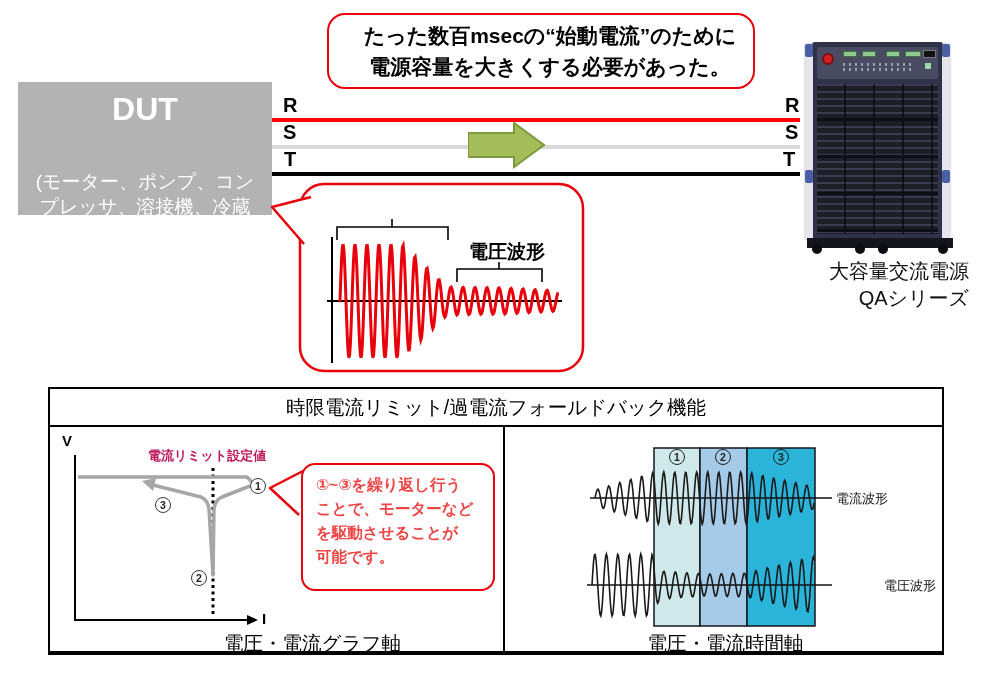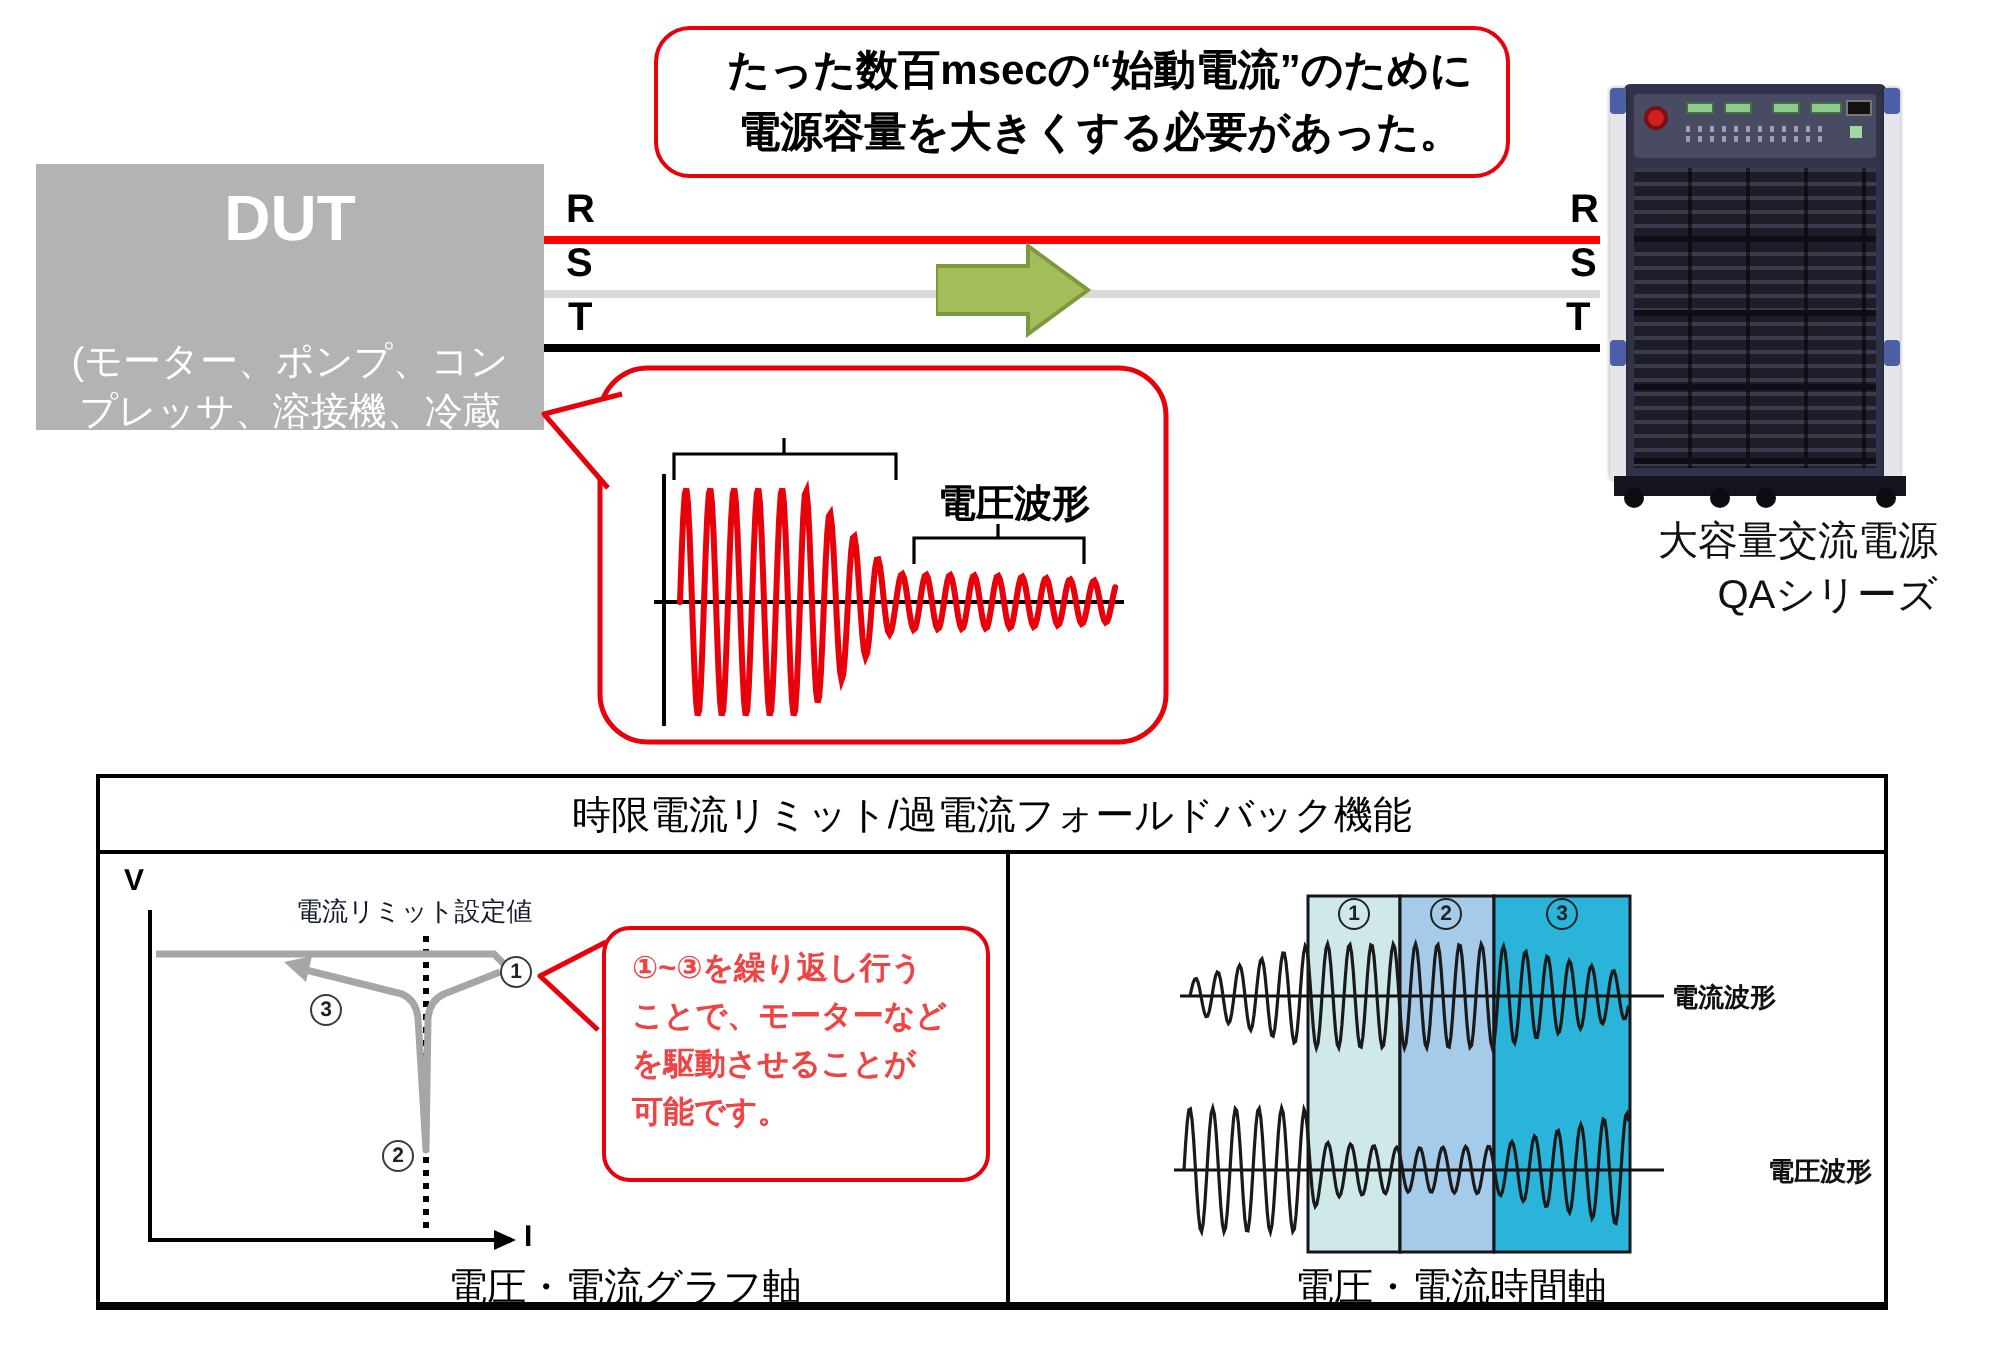"電流リミット設定値" .limit-label { color: #0f172a -> #be185d; font-weight: normal -> bold }
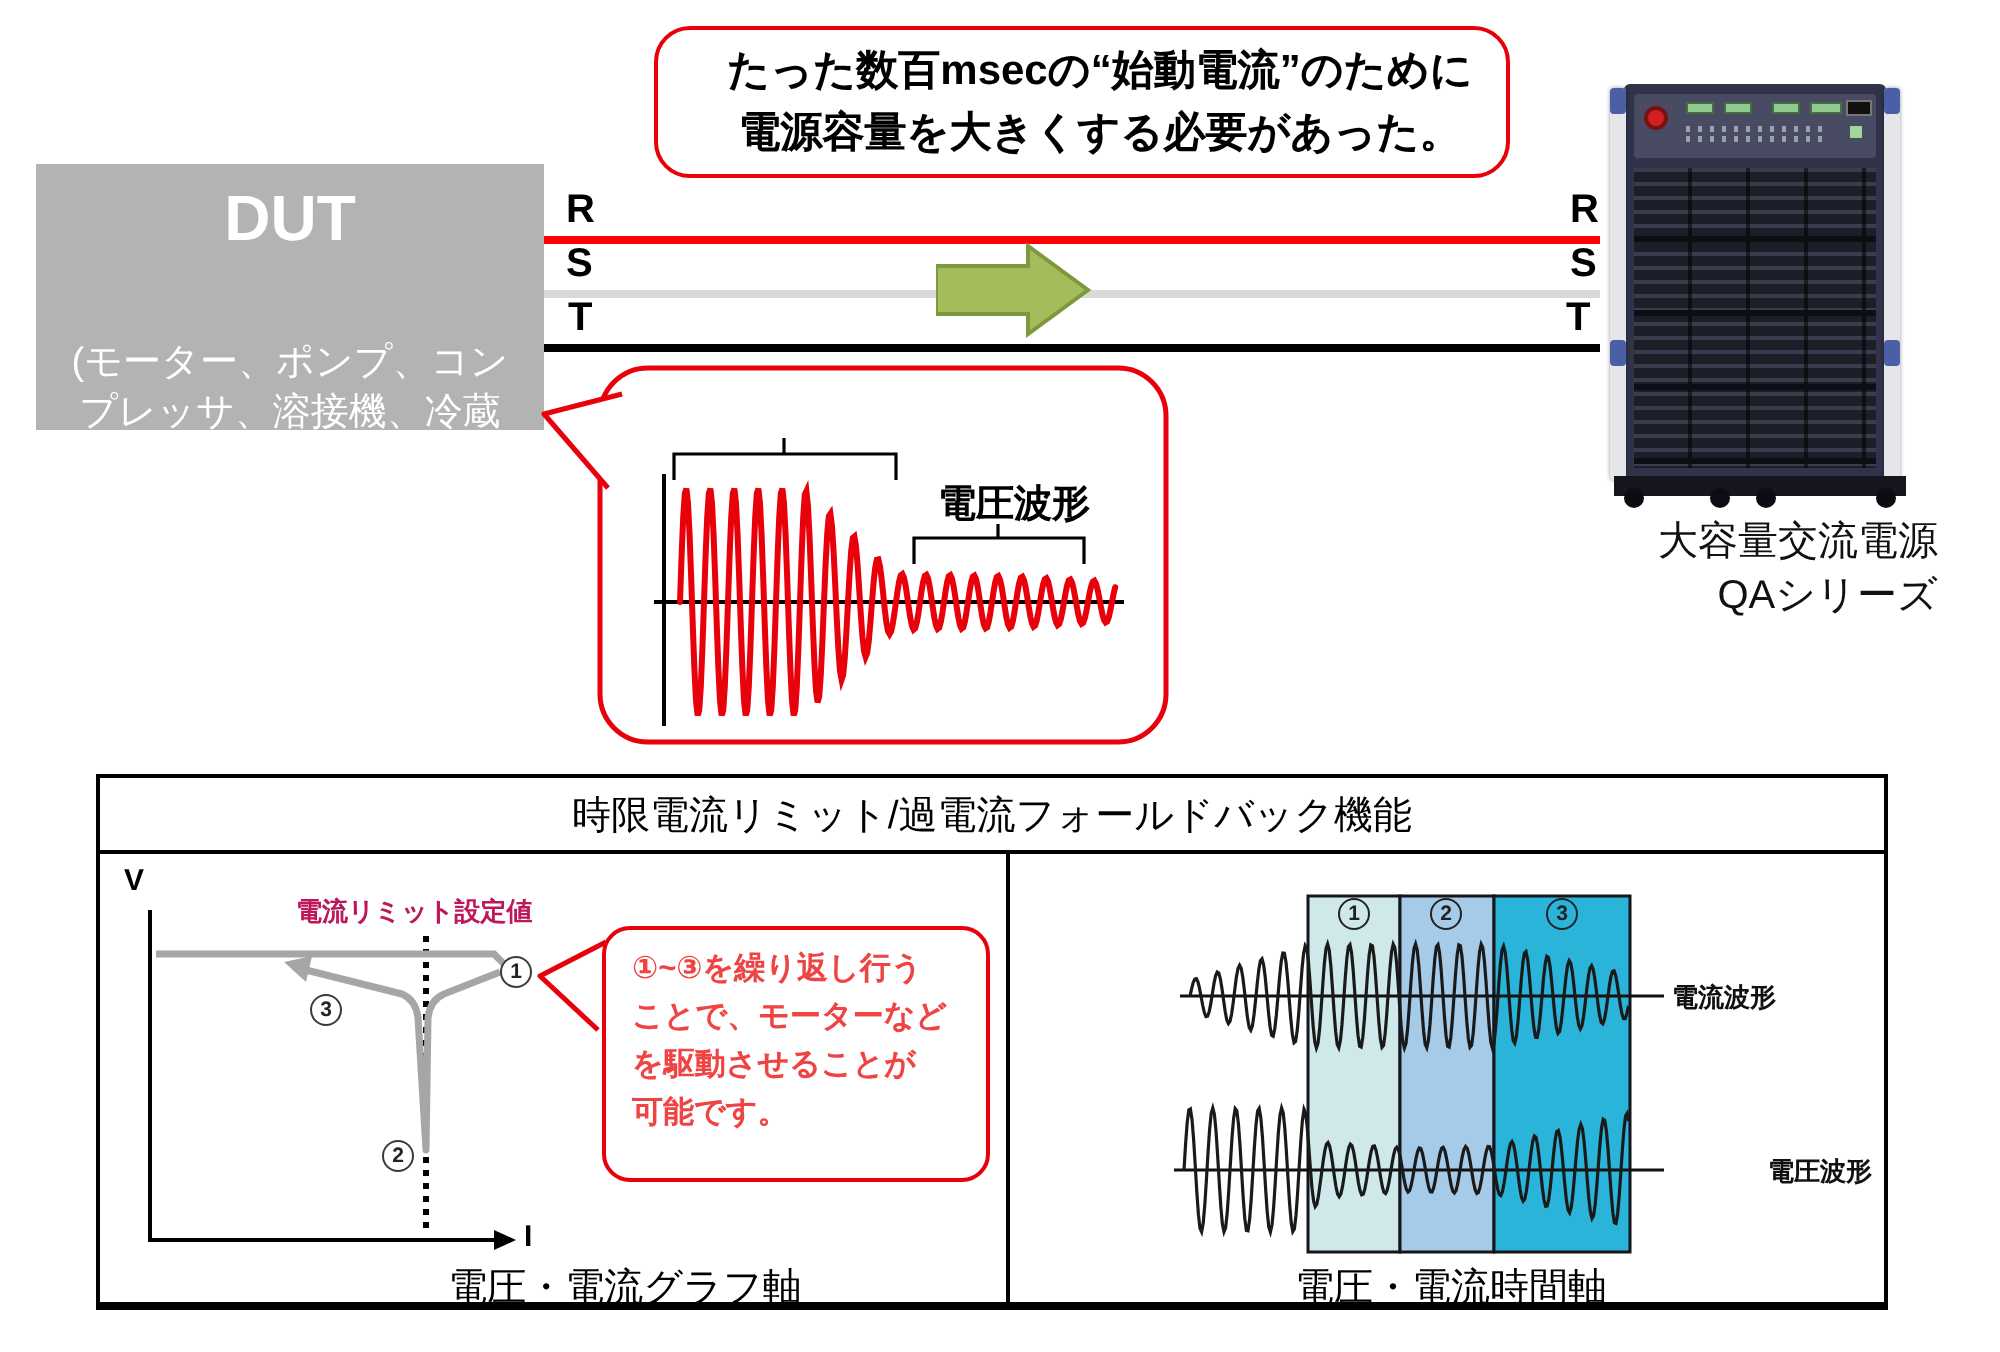"電流波形" .wf-label { font-weight: bold -> normal }
